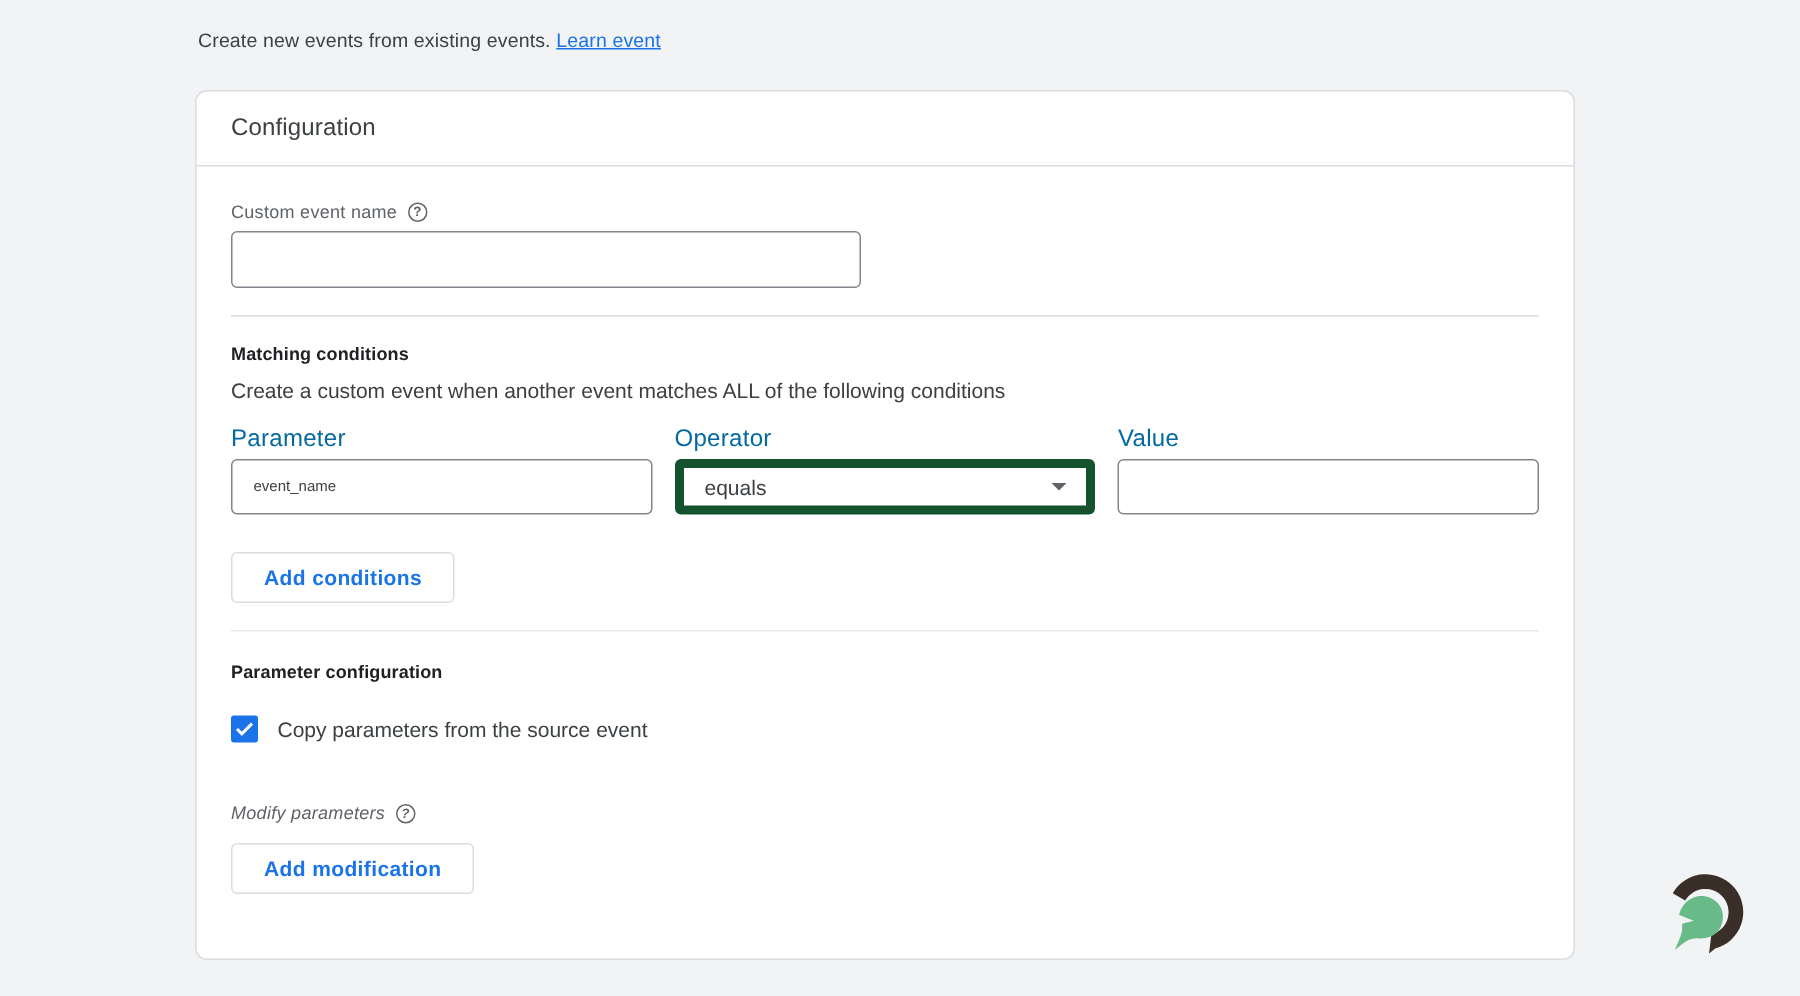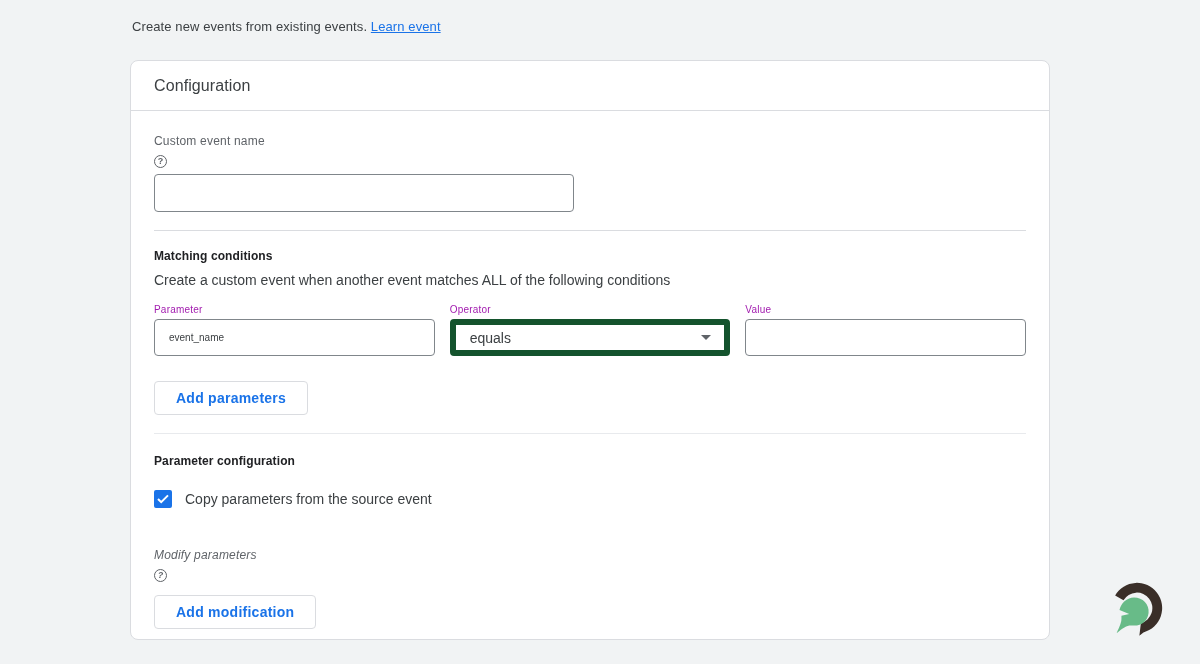"Custom event name" .field-label-row { align-items: flex-start -> flex-end; flex-direction: column -> none }
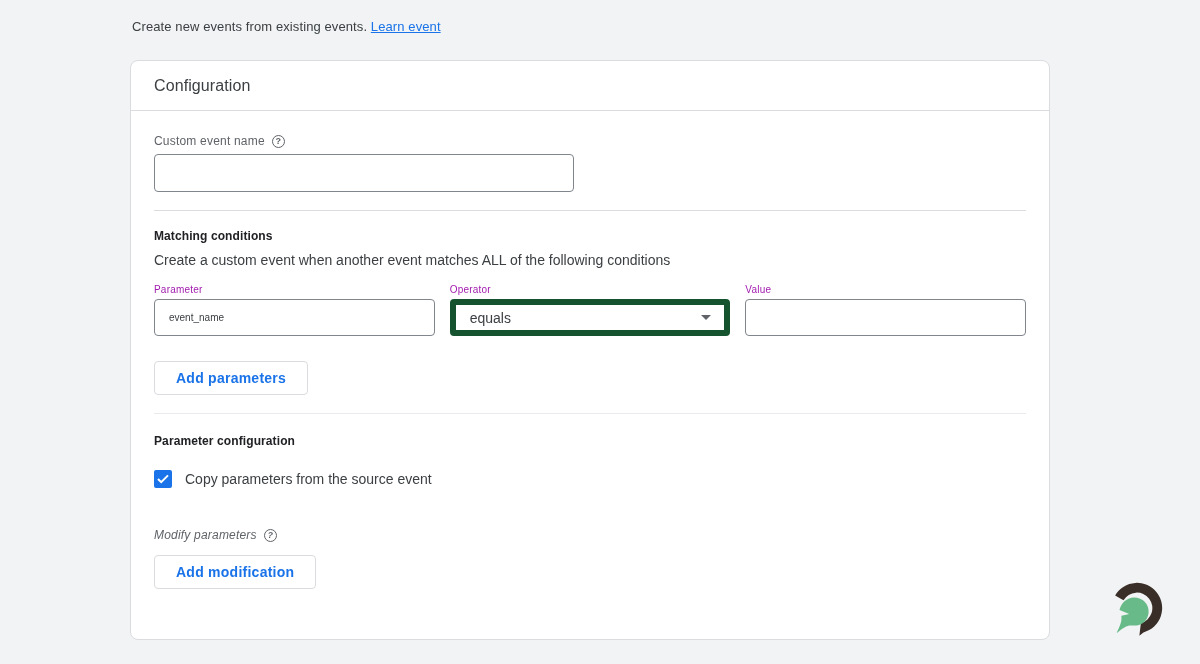"Parameter" .cond-label { color: #a21caf -> #0369a1; font-size: 10px -> 16px }
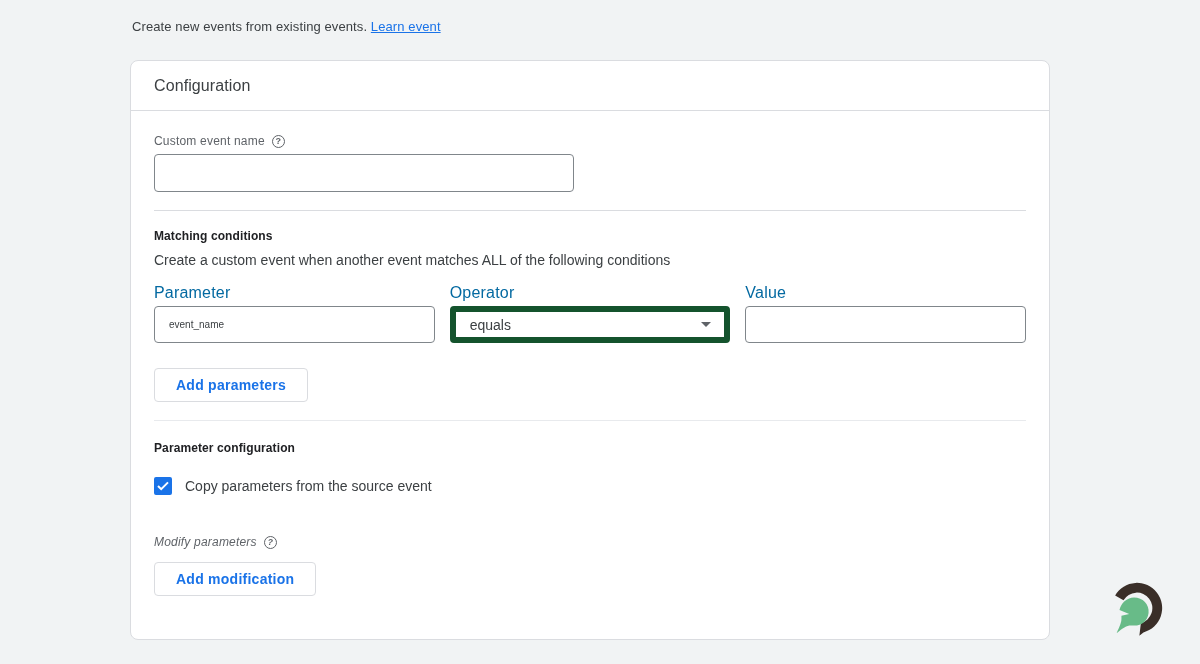"Add parameters" button.outline-btn { text: parameters -> conditions }
